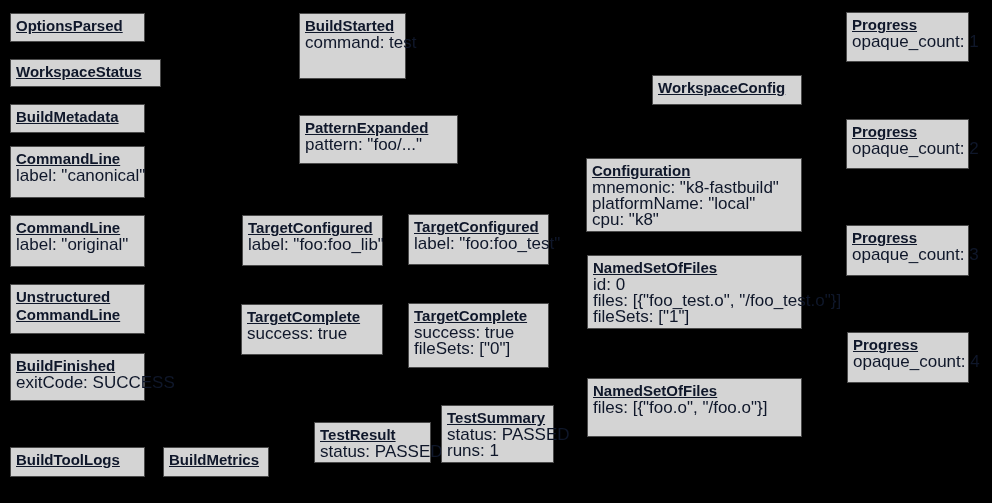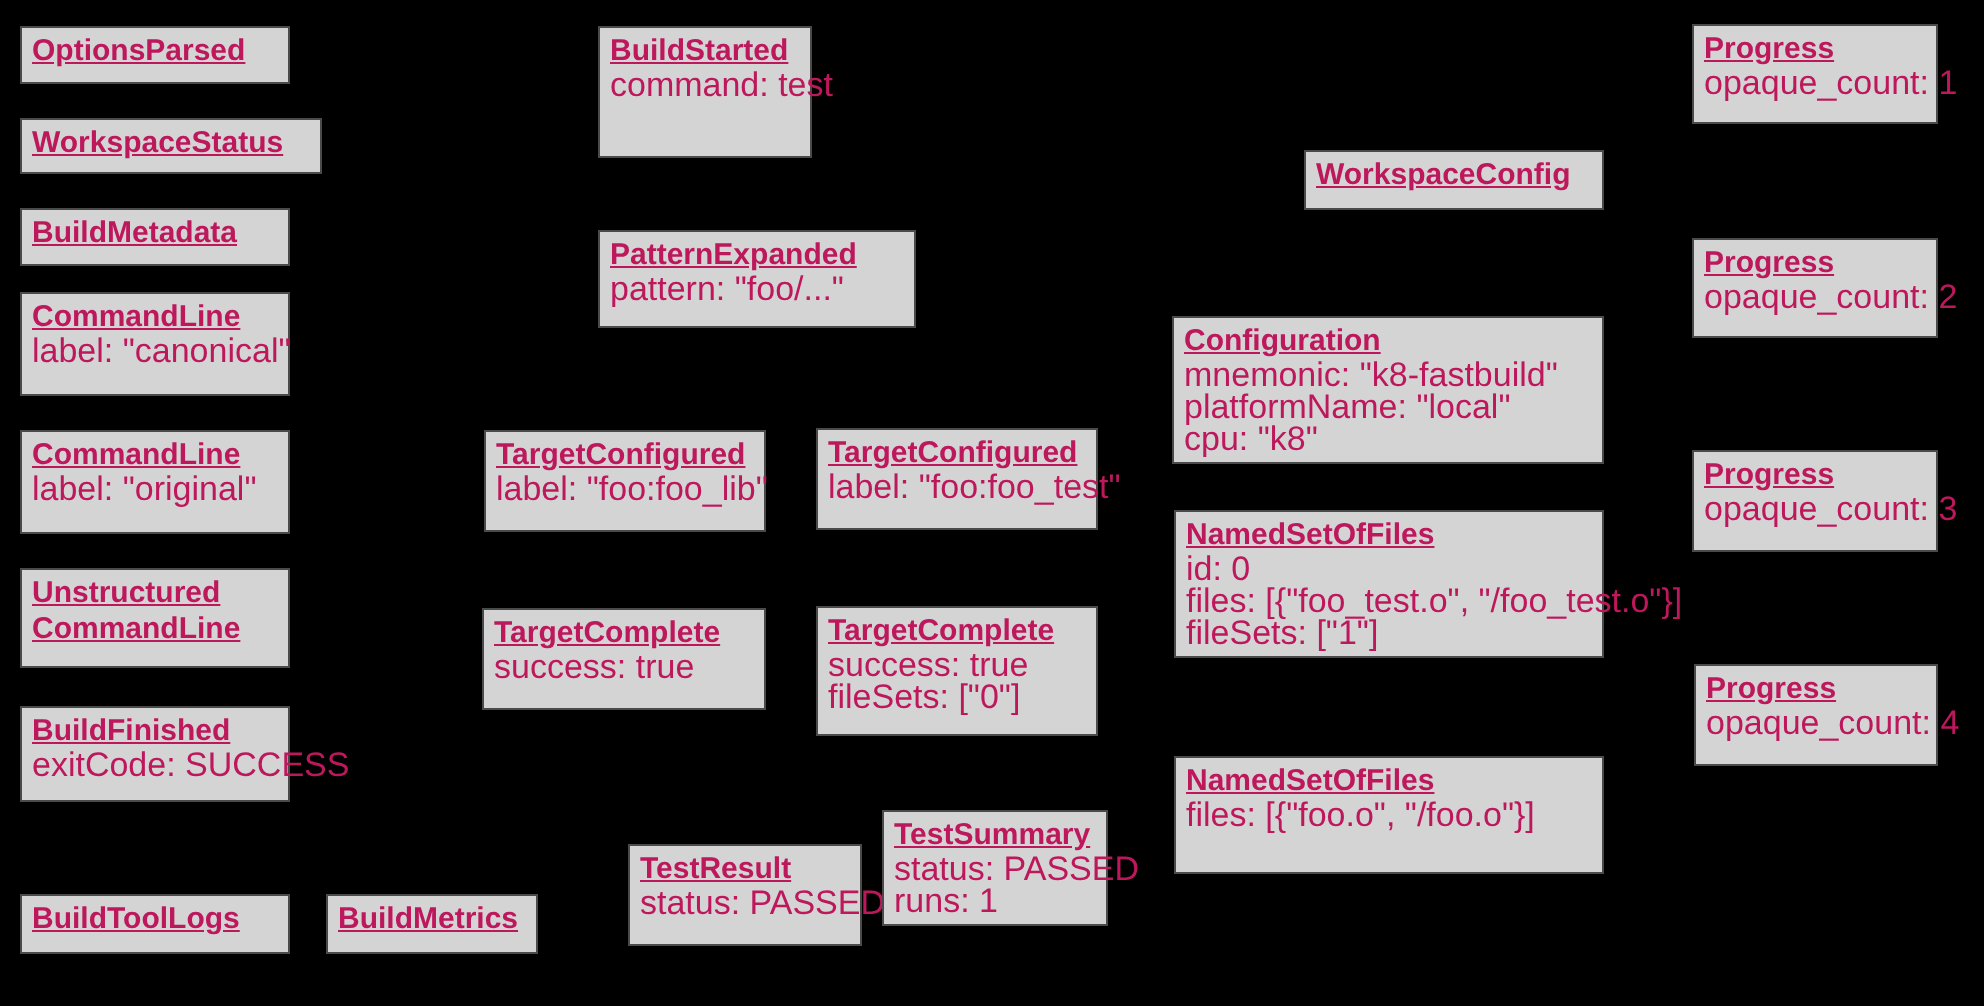"OptionsParsed" .node { color: #be185d -> #0f172a }
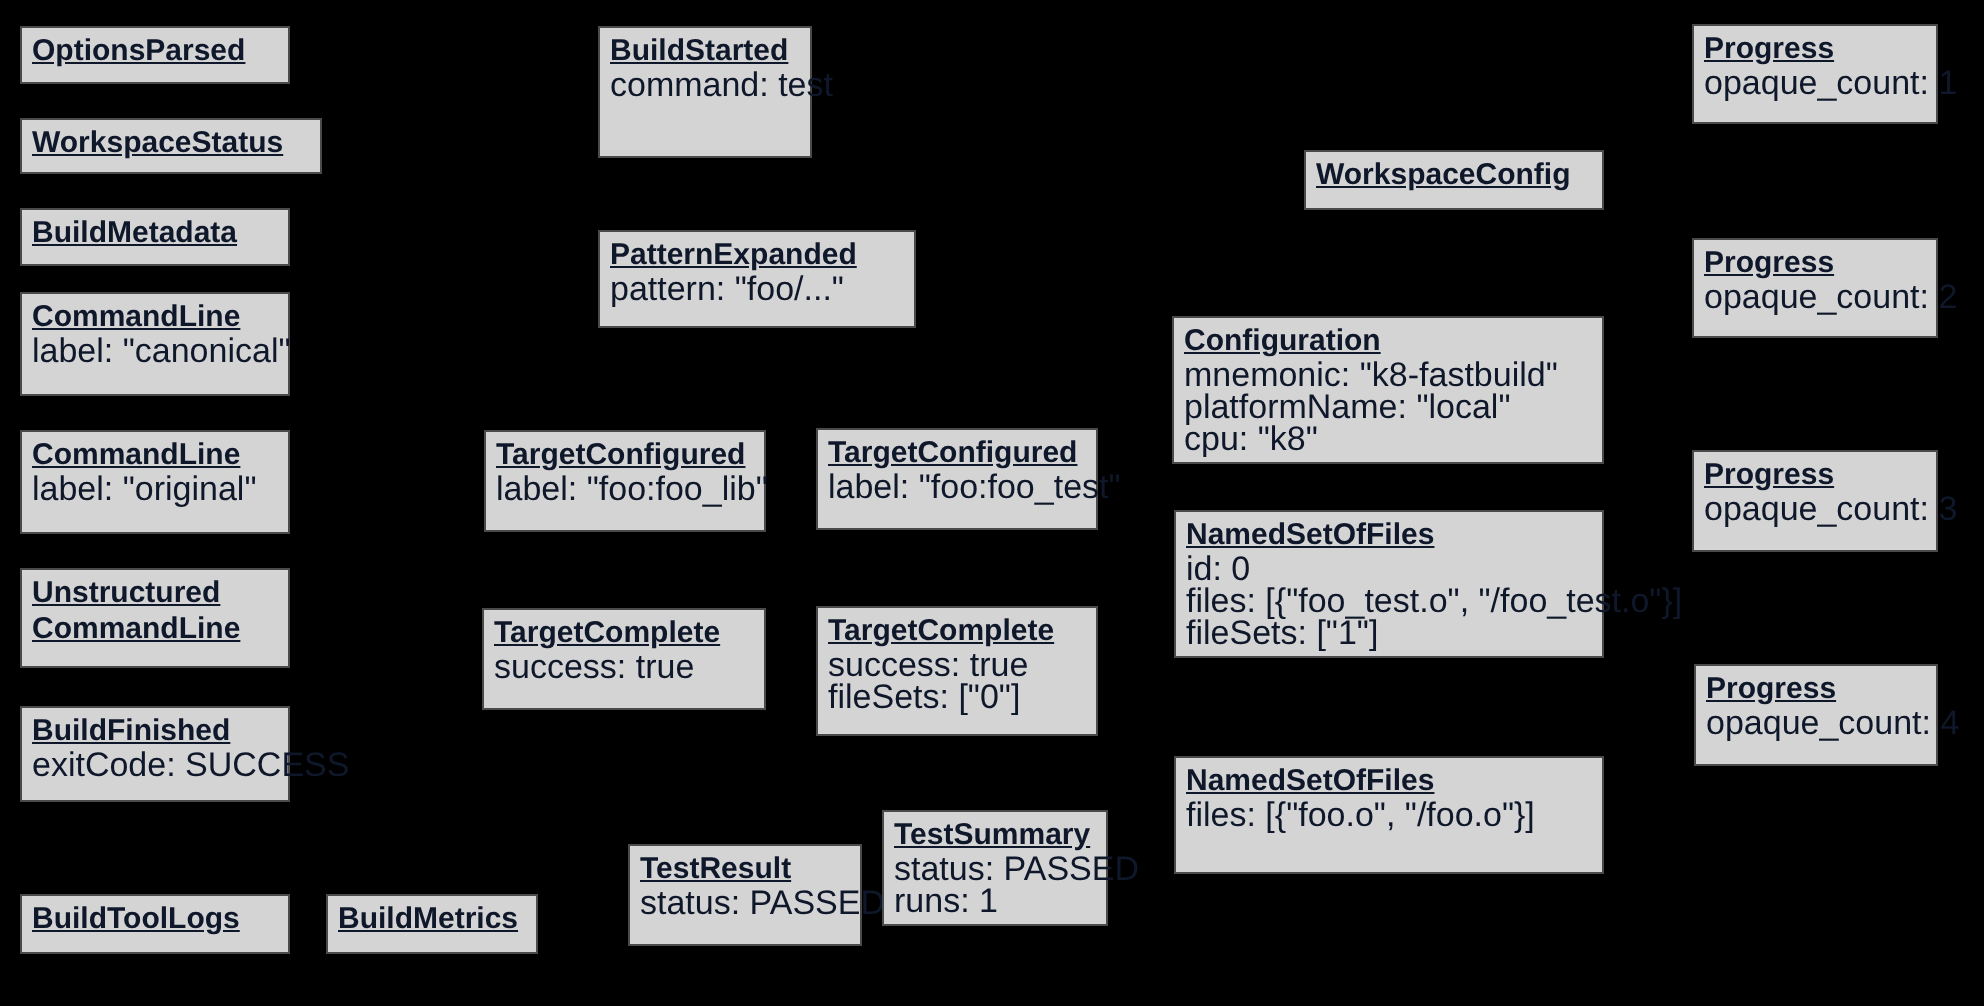"TestResult" div.node { height: 51px -> 41px }
